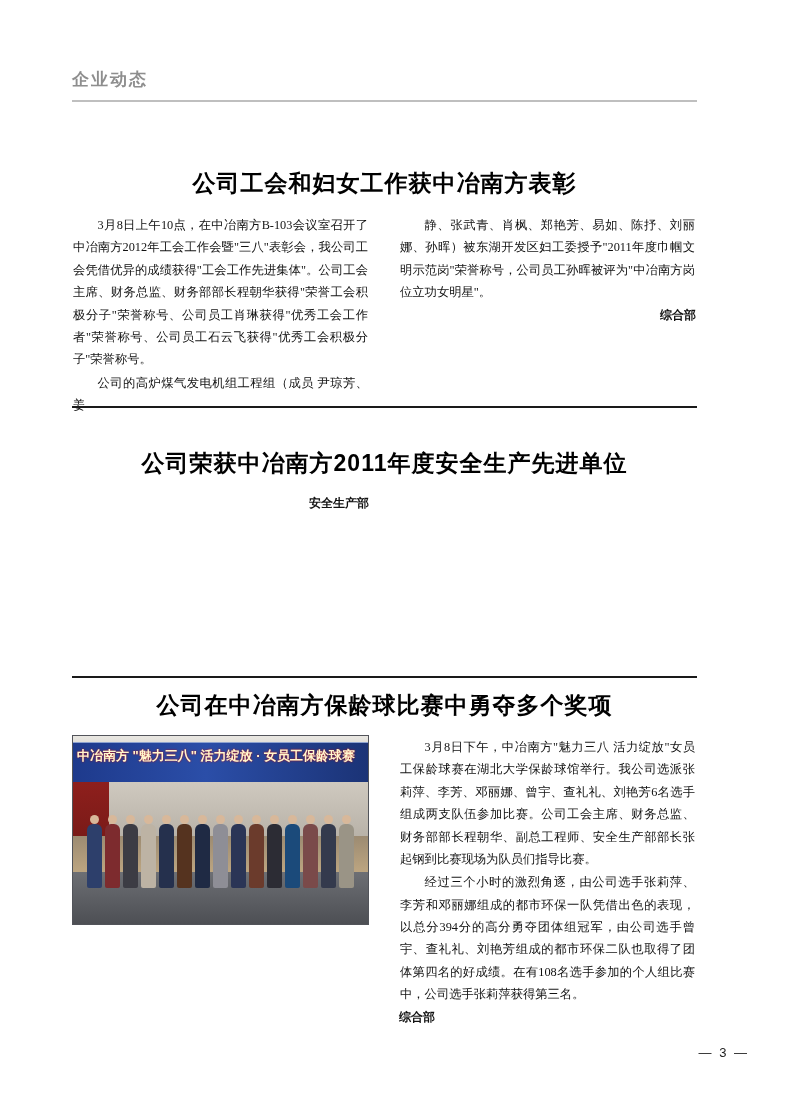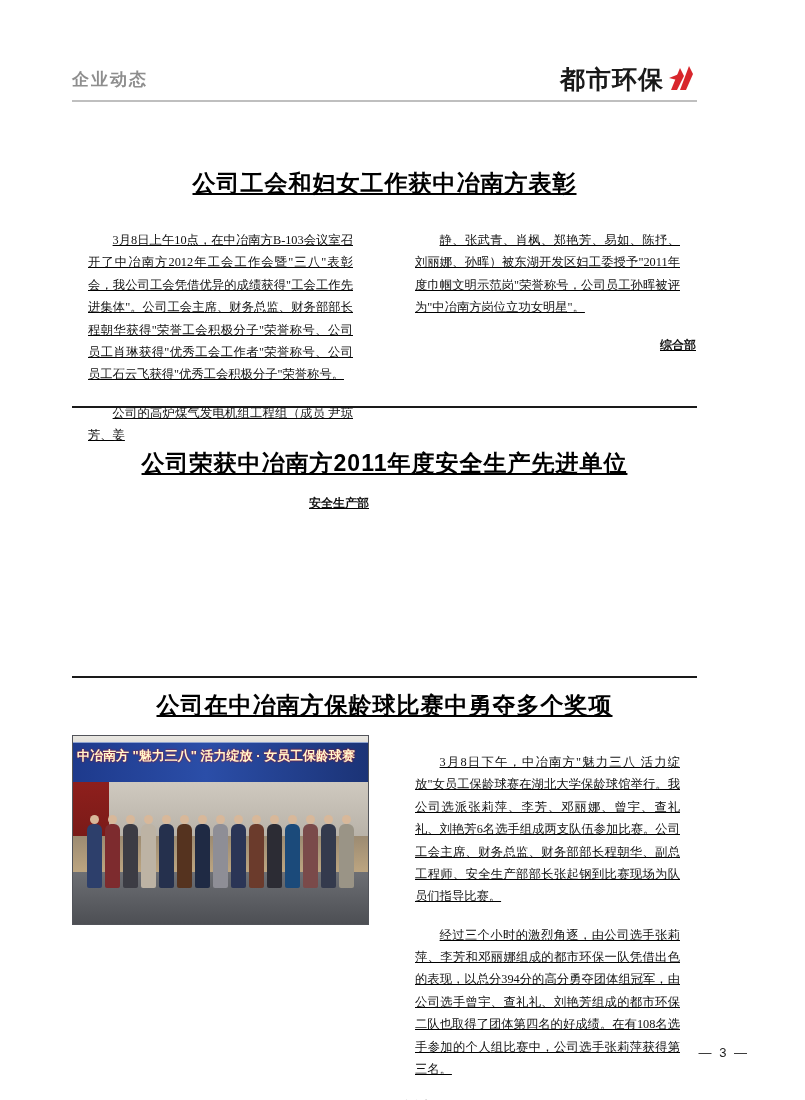"都市环保" div.logo { html: <div> <div>都市环保</div> <div> <svg> <path></path> <path></path> <path></path> </svg> </div> </div> -> none }
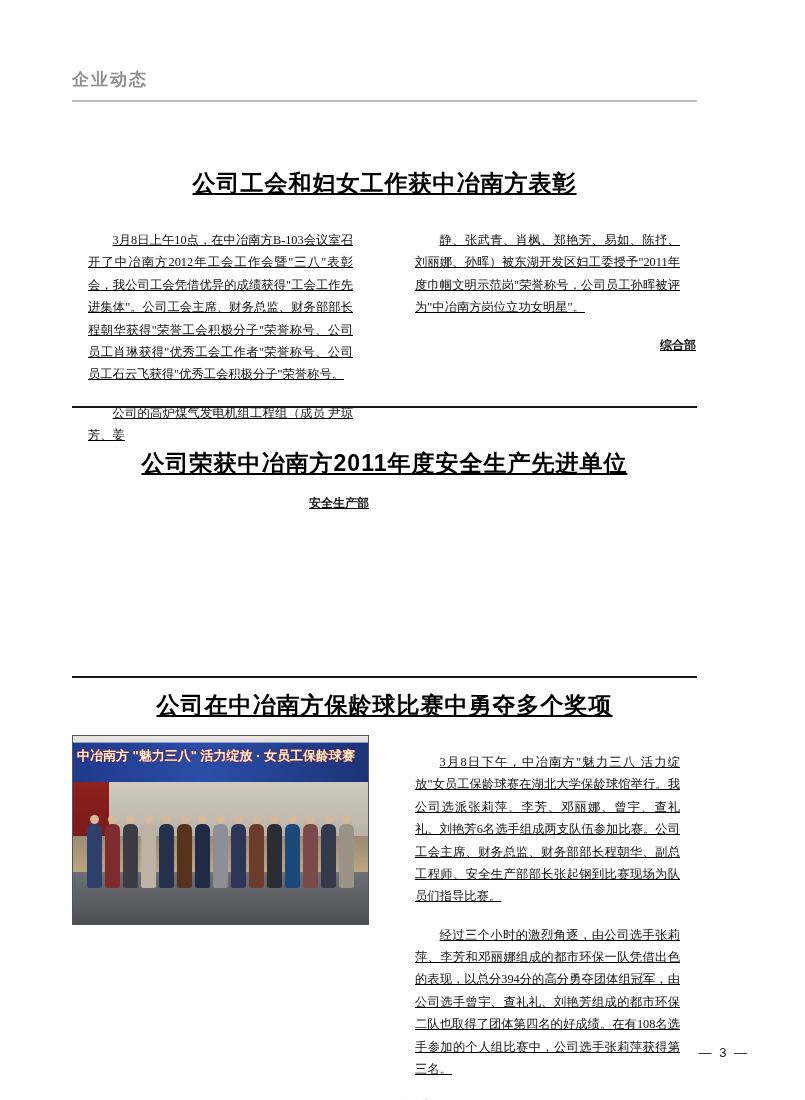"公司工会和妇女工作获中冶南方表彰" .article { text-decoration: underline -> none }
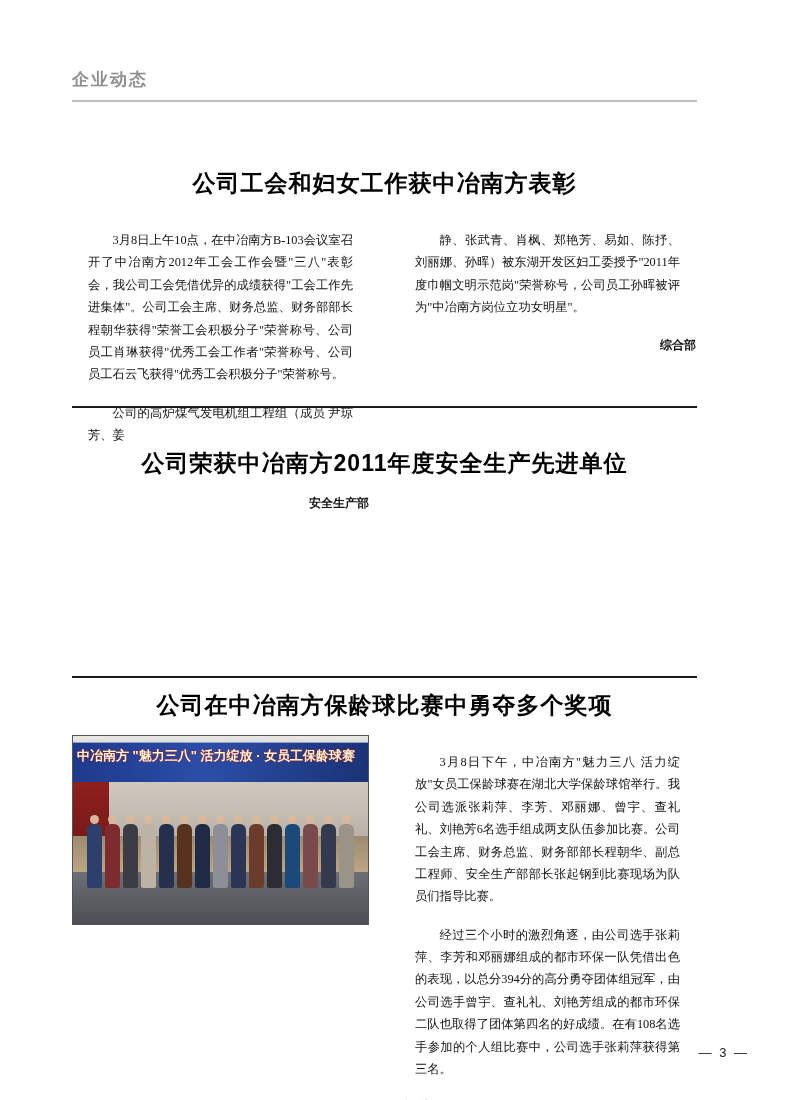"3月8日上午10点，在中冶南方B-103会议室召开了中冶南方2012年工会工作会" .col p { margin: 16px -> 1px }
